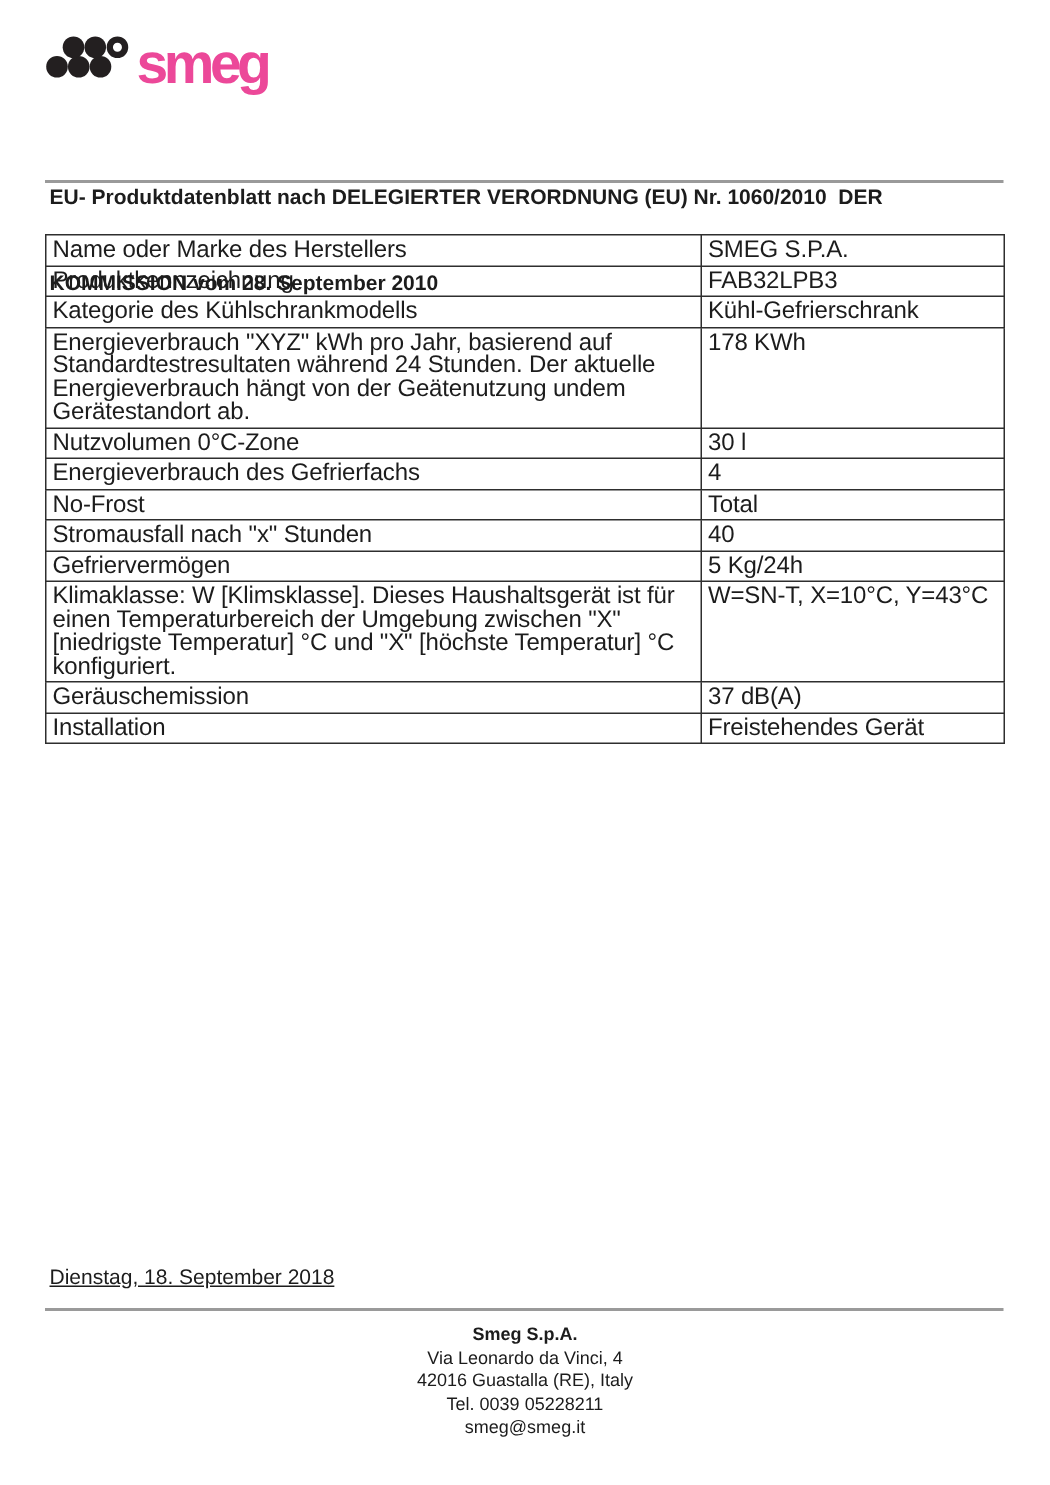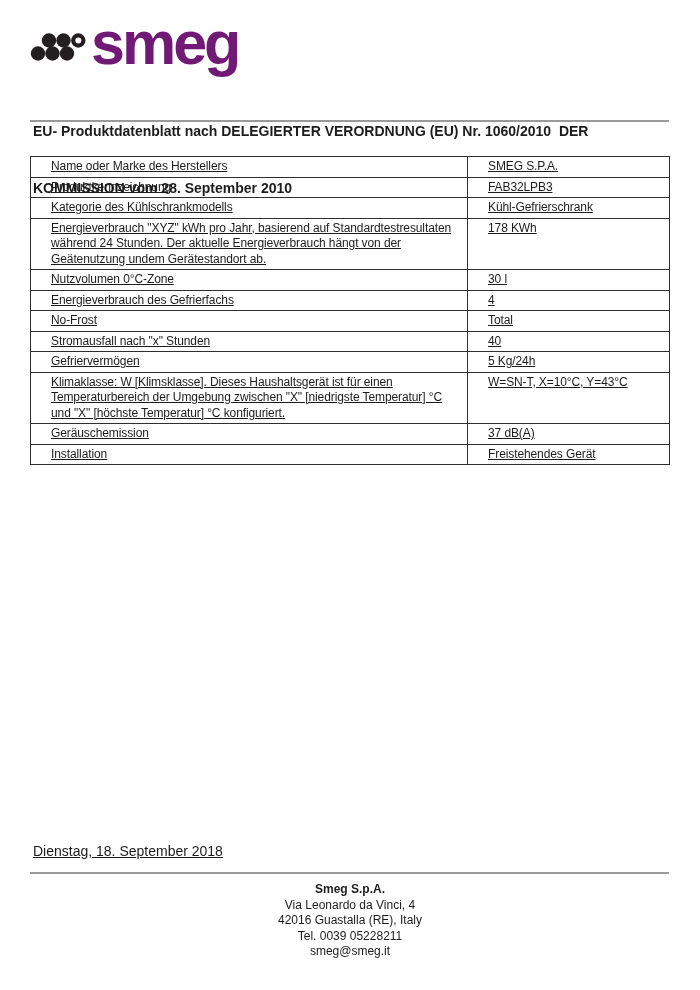"smeg" .logo-text { color: #701a75 -> #ec4899; font-size: 61px -> 38px }
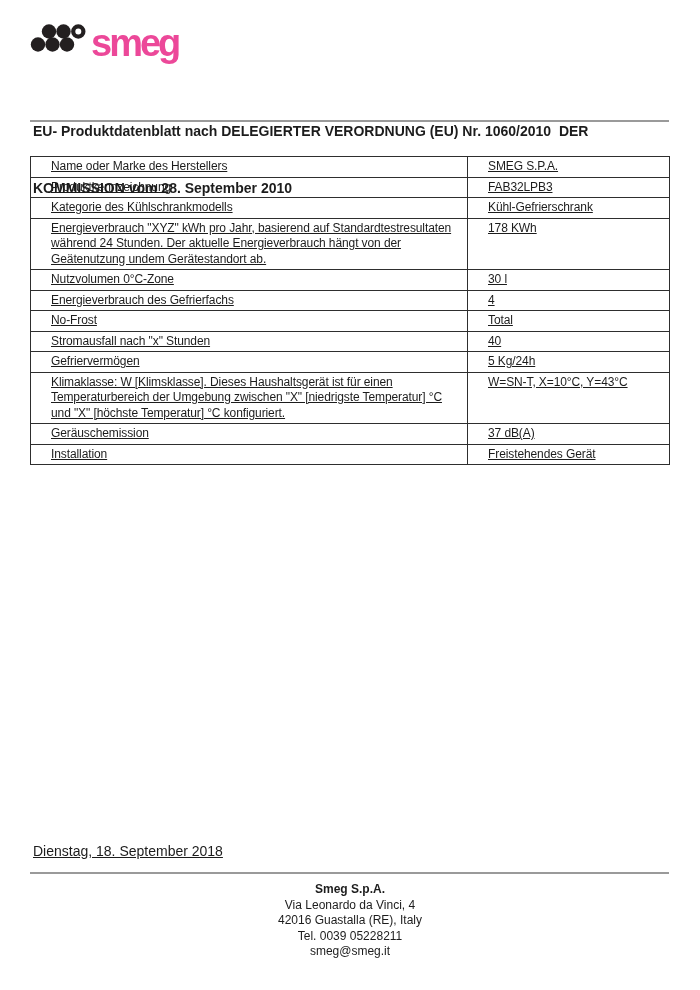"Name oder Marke des Herstellers" table.spec td { font-size: 12px -> 16px; padding: 2px 5px 2px 20px -> 2px 5px 2px 4px; text-decoration: underline -> none }
